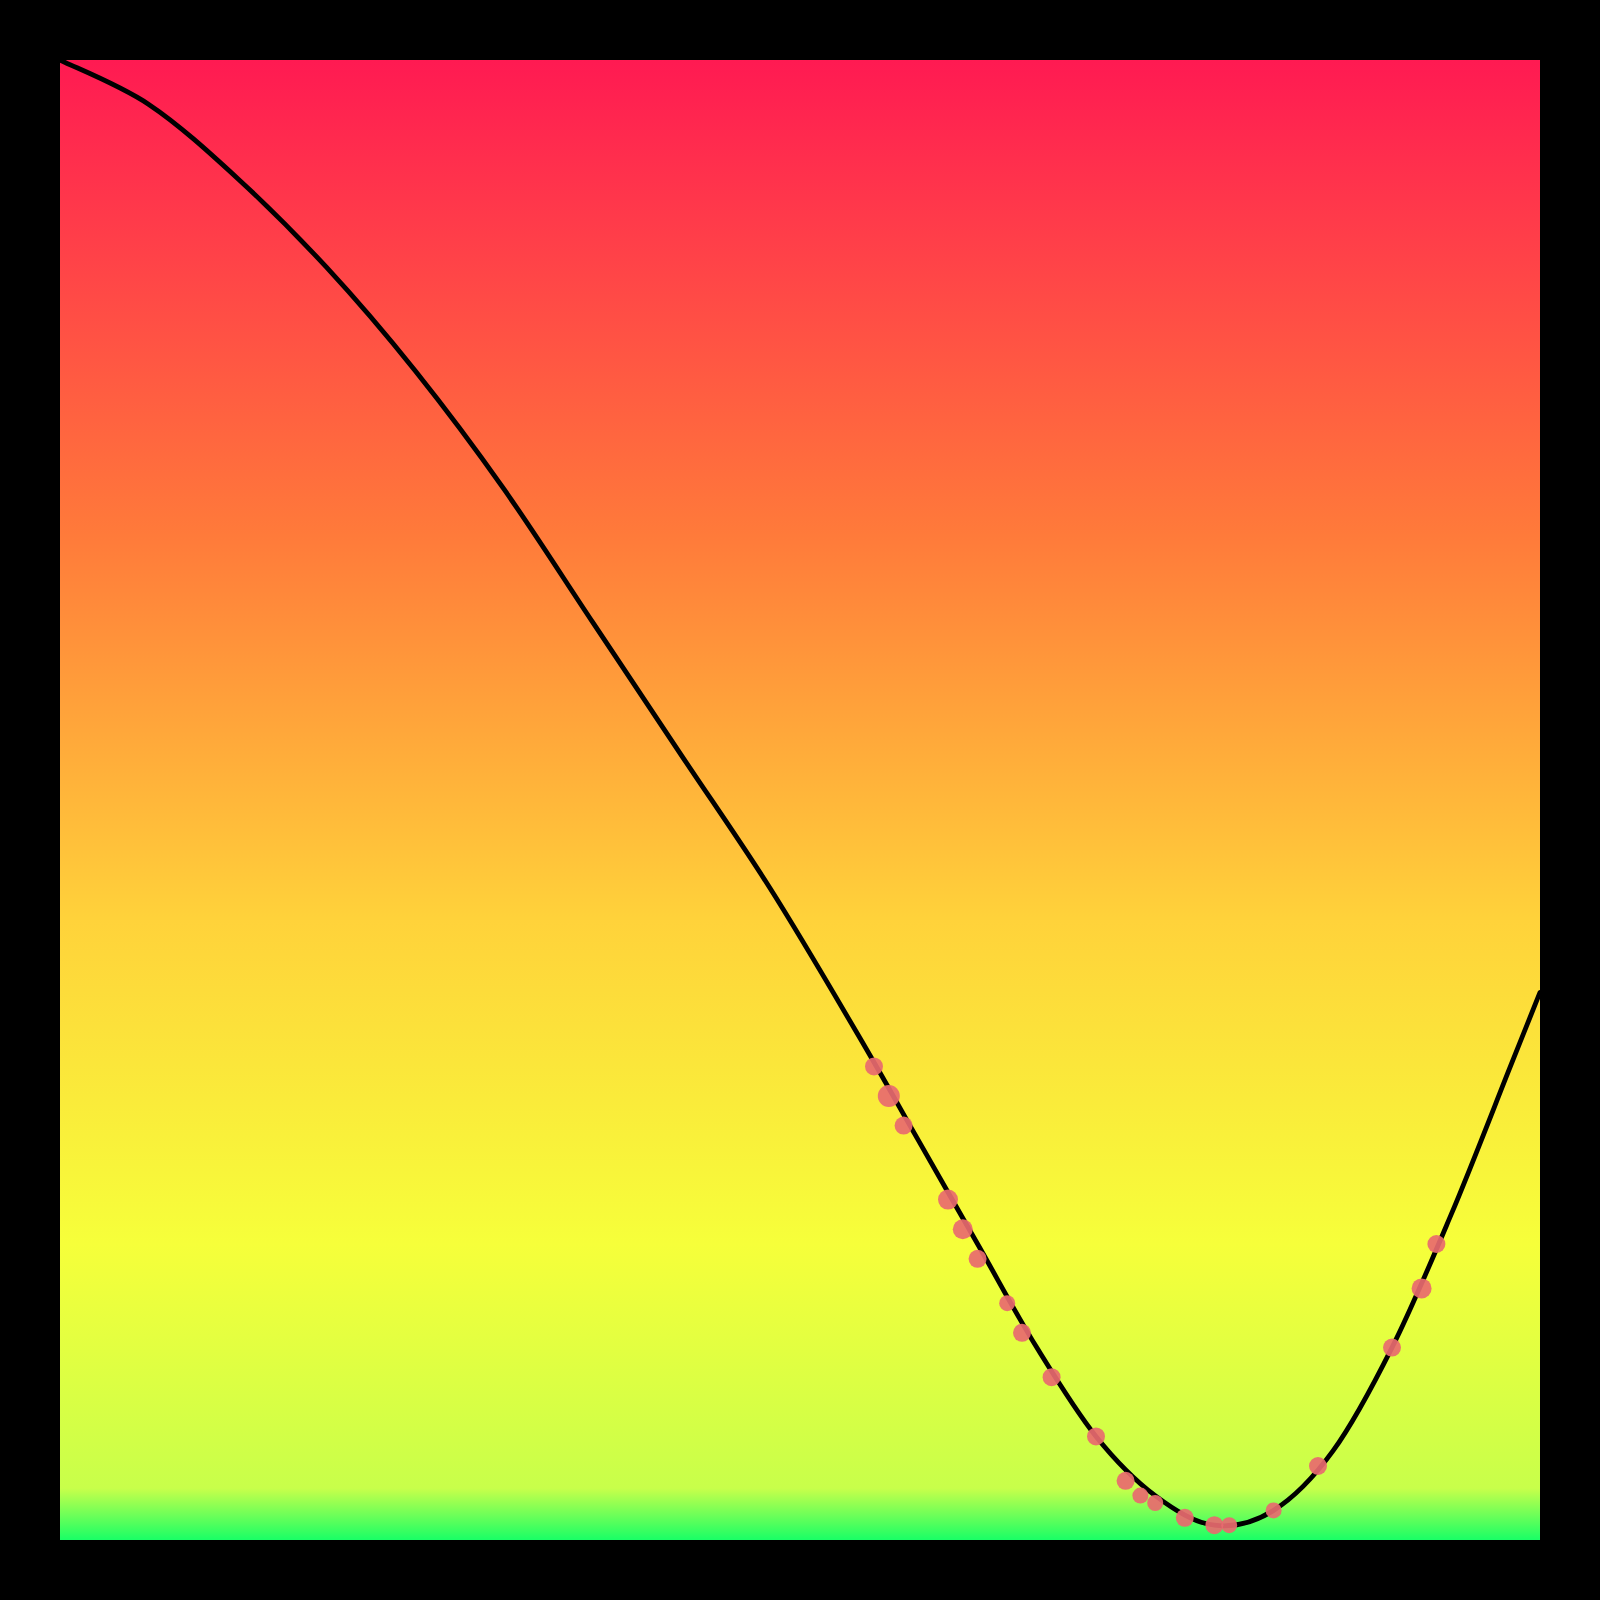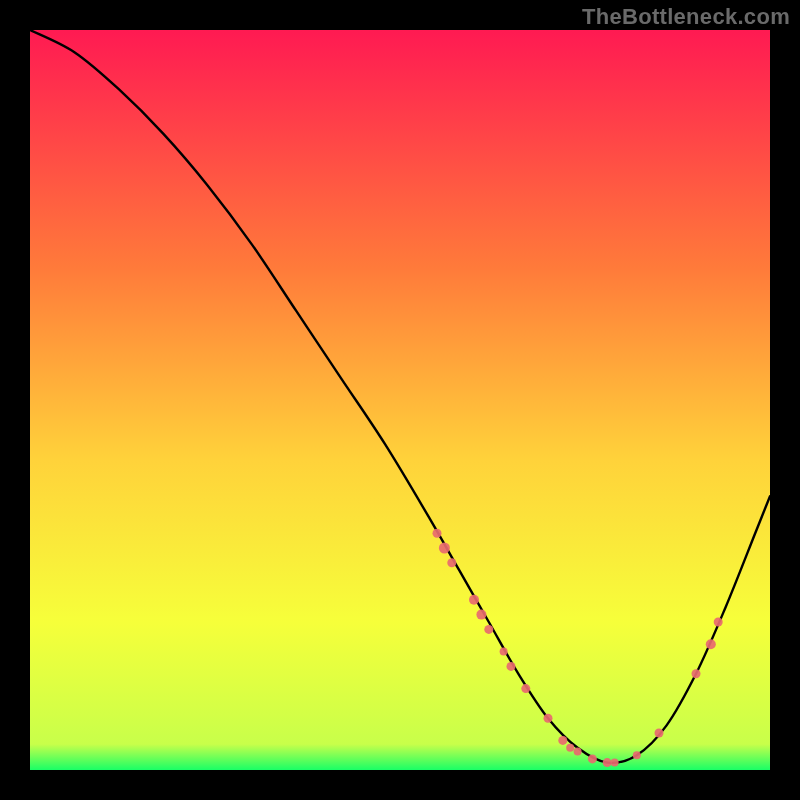"TheBottleneck.com" div.watermark { html: <div>TheBottleneck.com</div> -> none }
